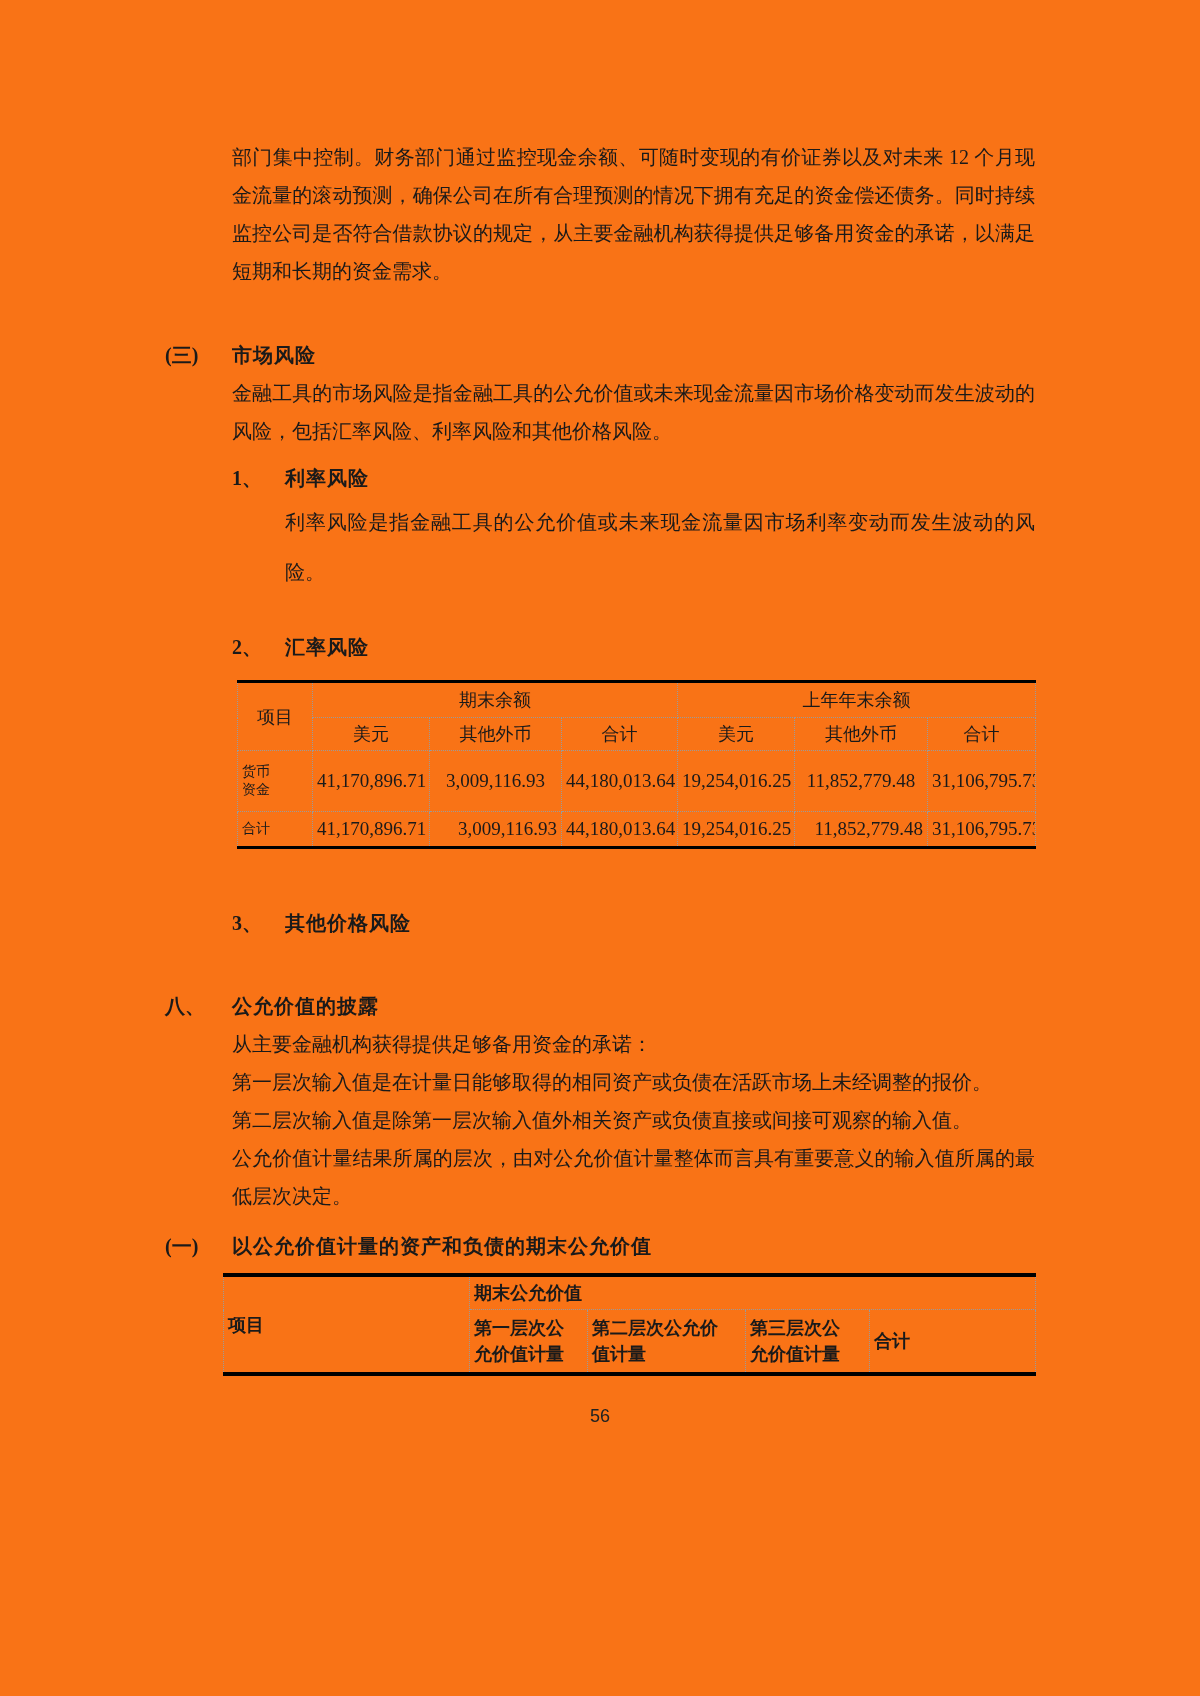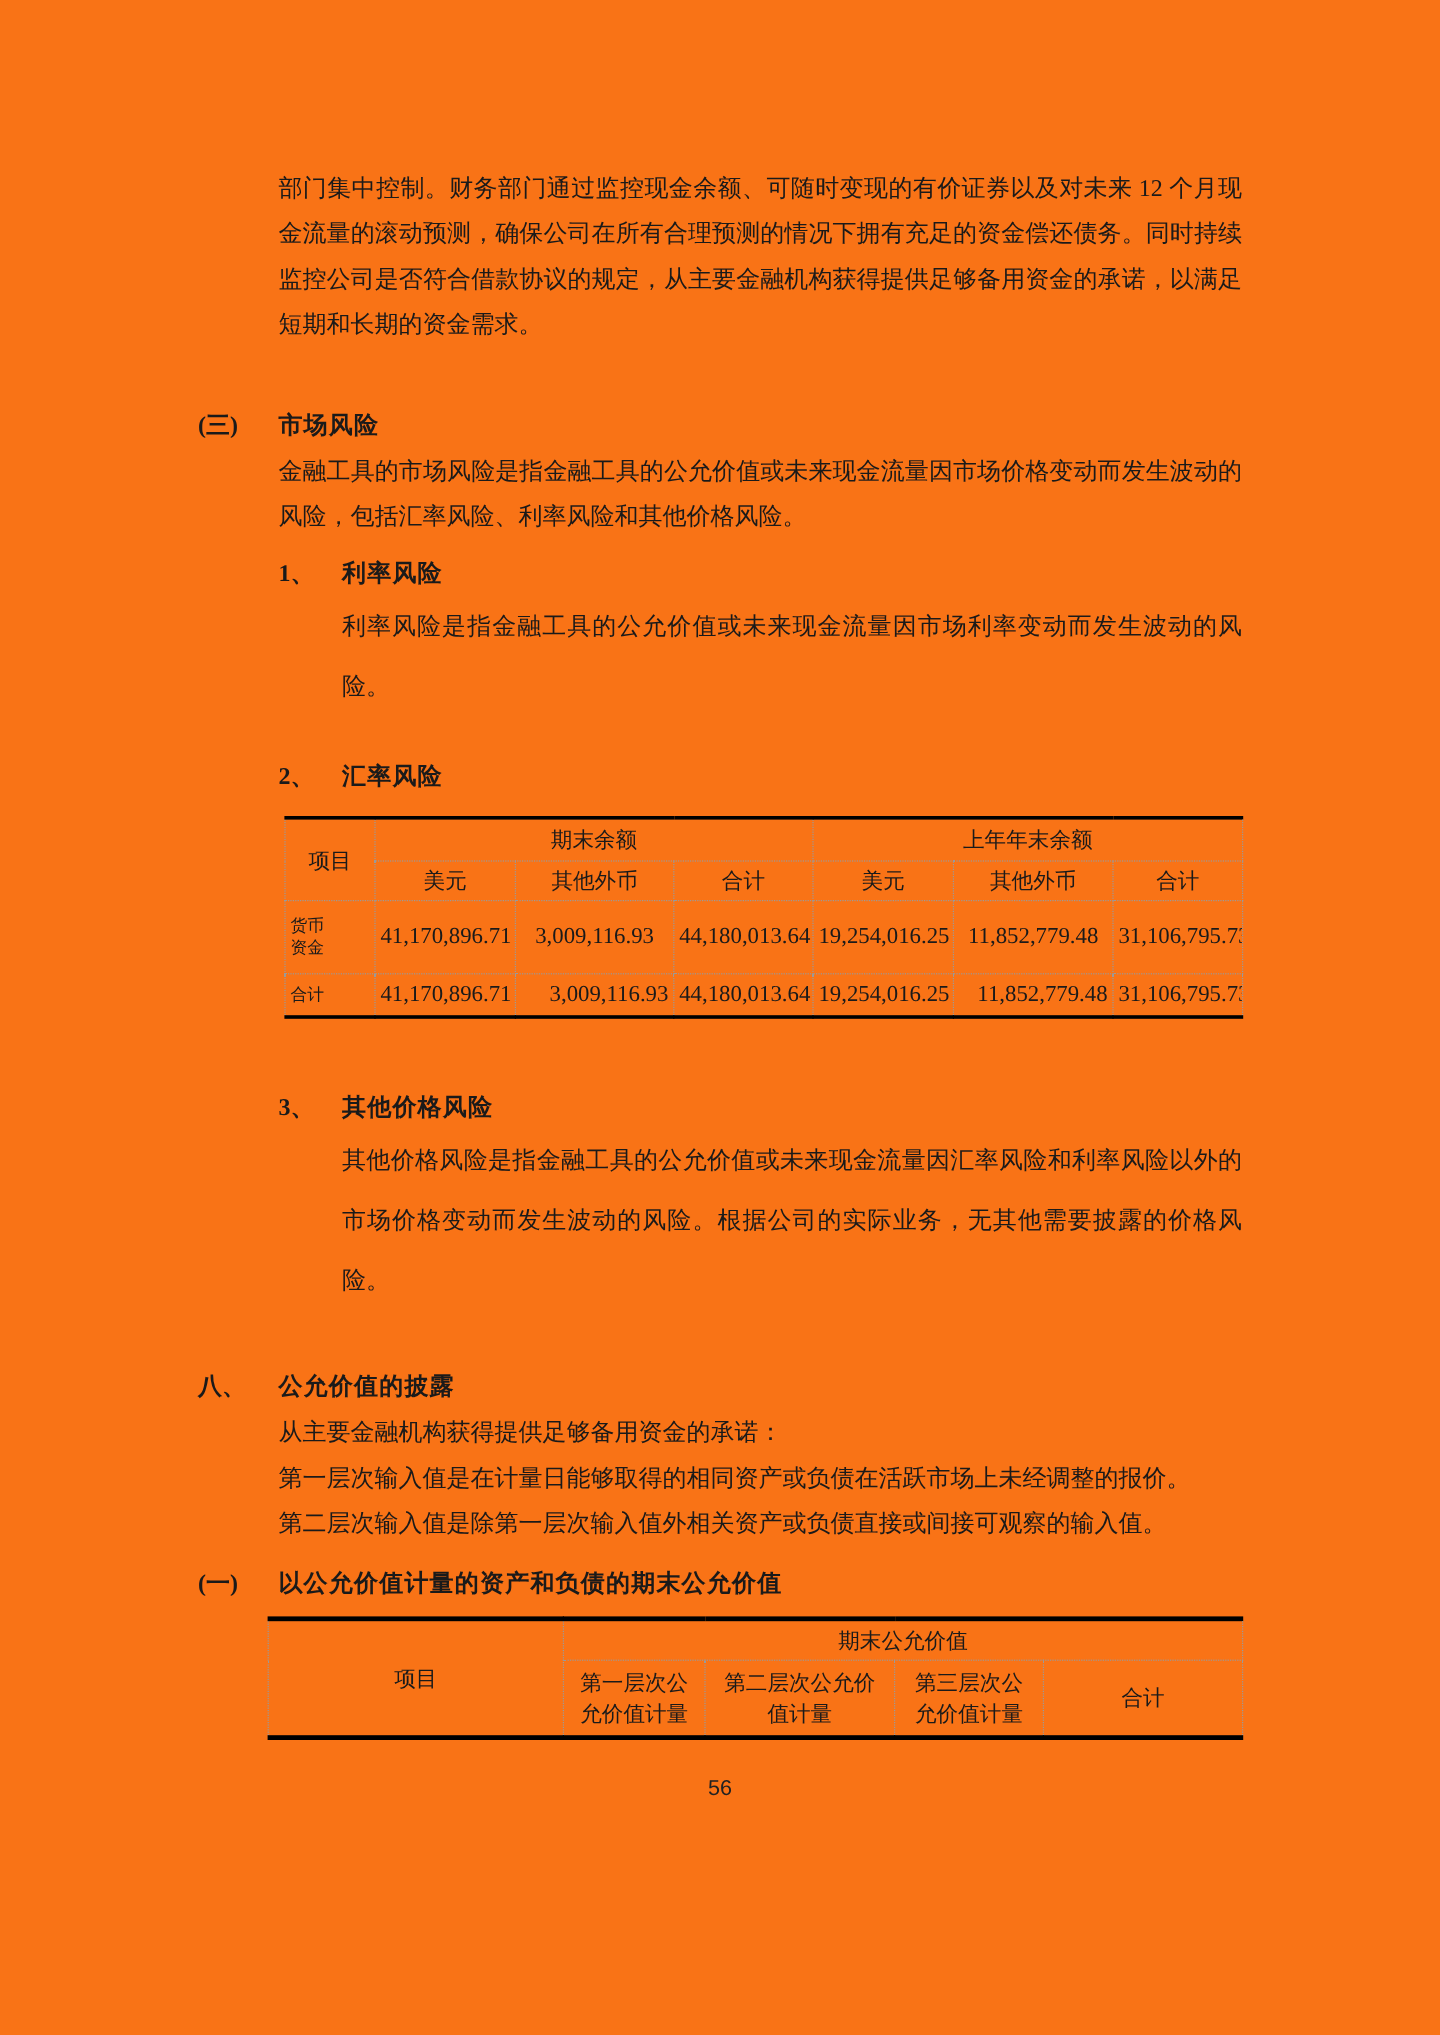"其他价格风险是指金融工具的公允价值或未来现金流量因汇率风险和利率风险以外的市场价" p.sub-par { html: <p>其他价格风险是指金融工具的公允价值或未来现金流量因汇率风险和利率风险以外的市场价格变动而发生波动的风险。根据公司的实际业务，无其他需要披露的价格风险。</p> -> none }
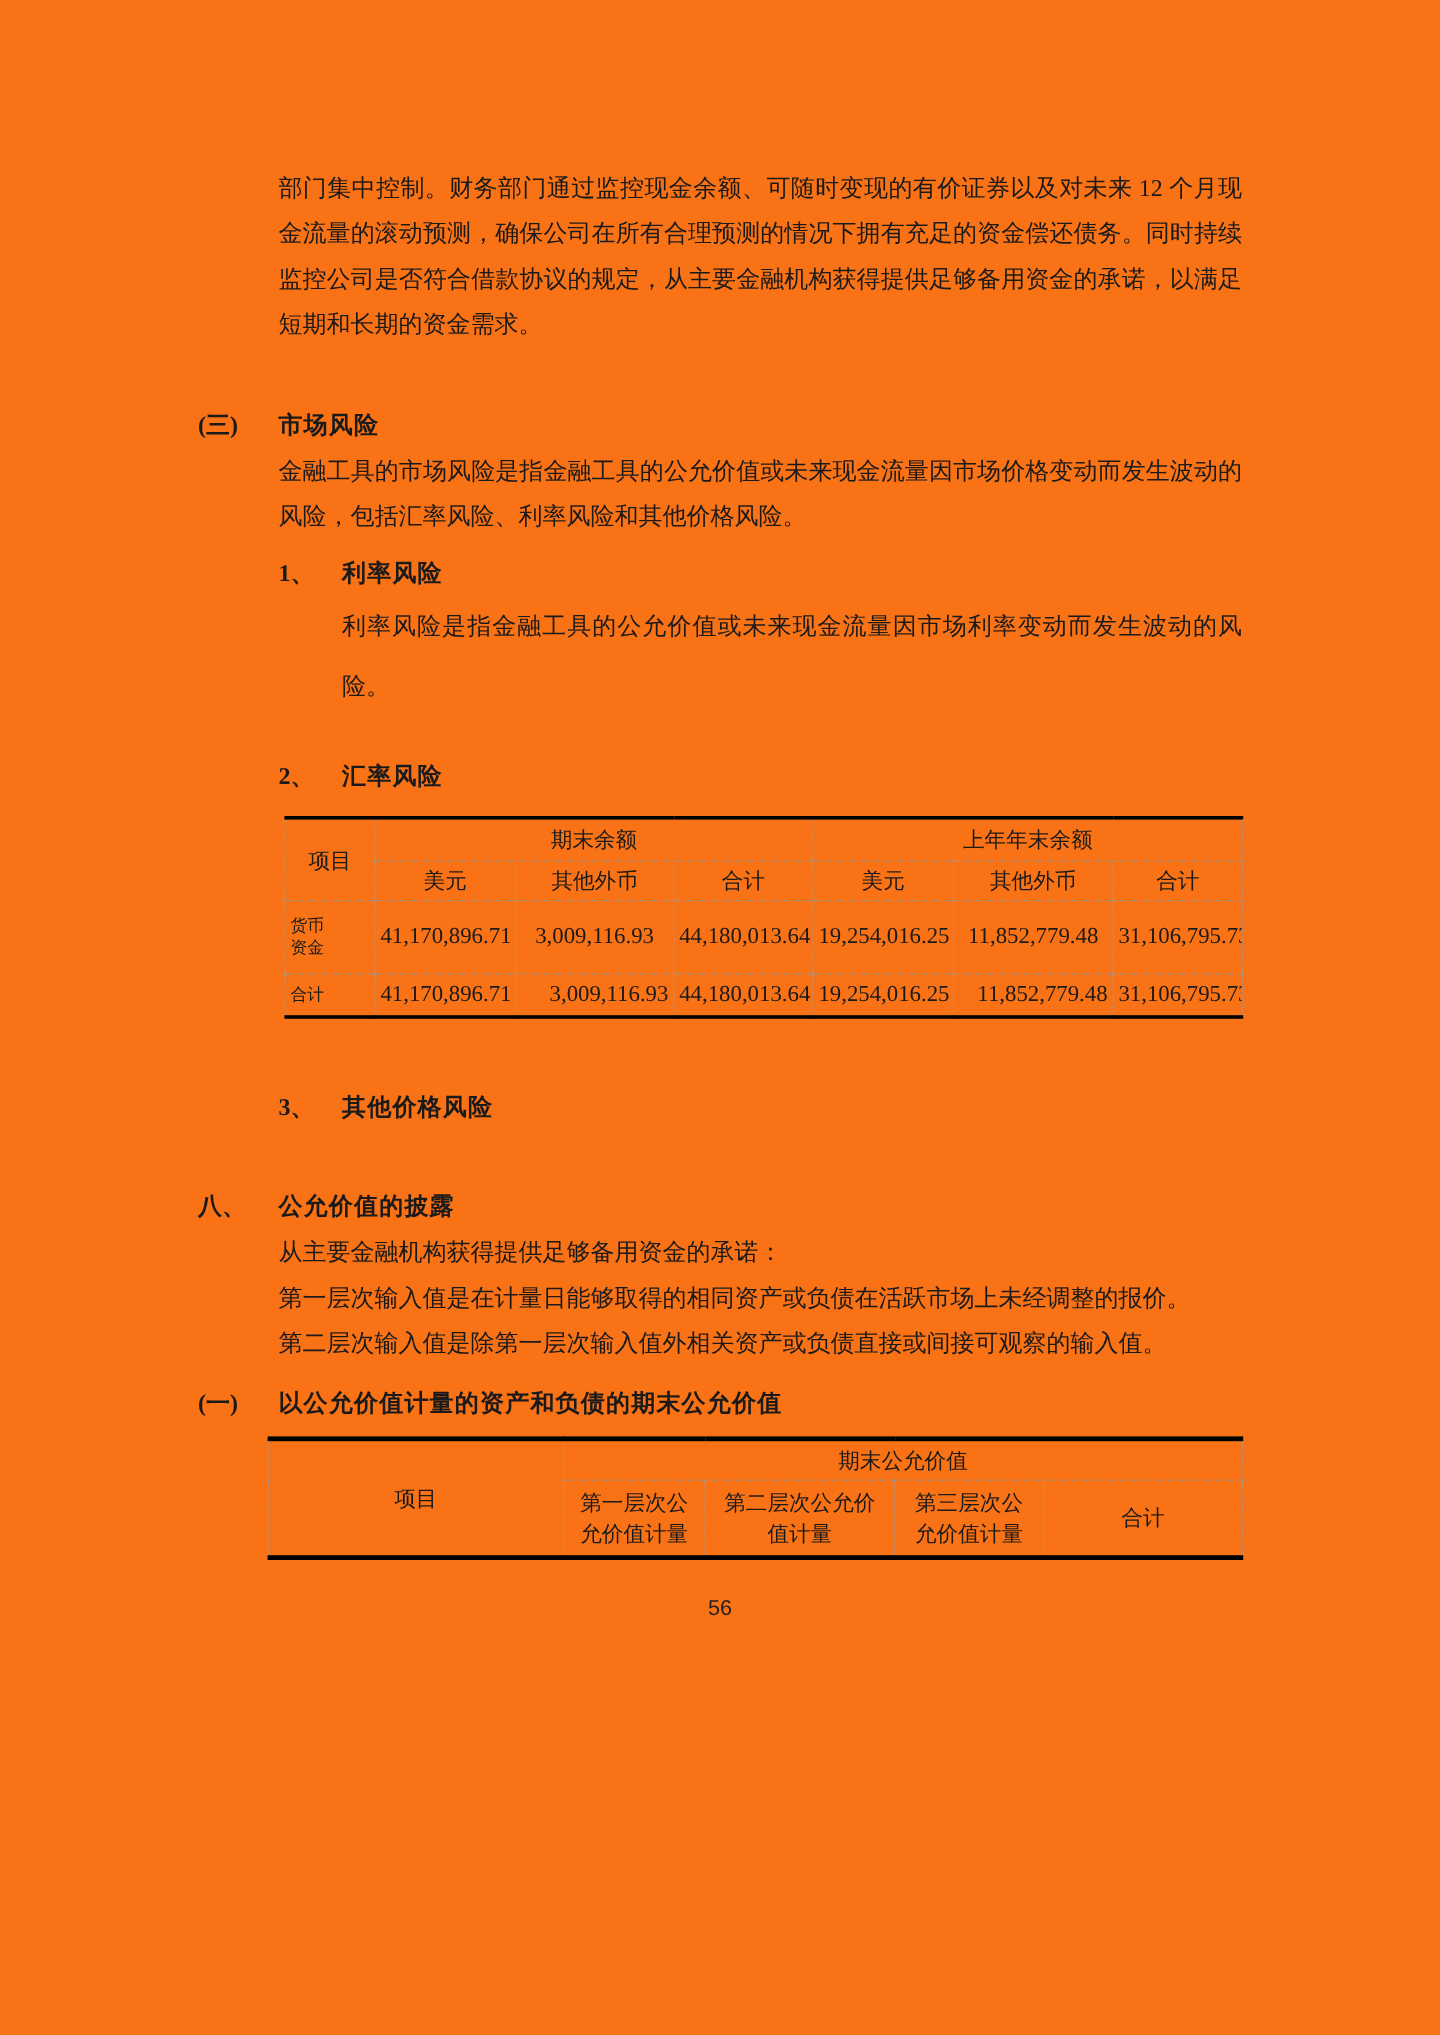"公允价值计量结果所属的层次，由对公允价值计量整体而言具有重要意义的输入值所属的最" p.body-par { html: none -> <p>公允价值计量结果所属的层次，由对公允价值计量整体而言具有重要意义的输入值所属的最低层次决定。</p> }
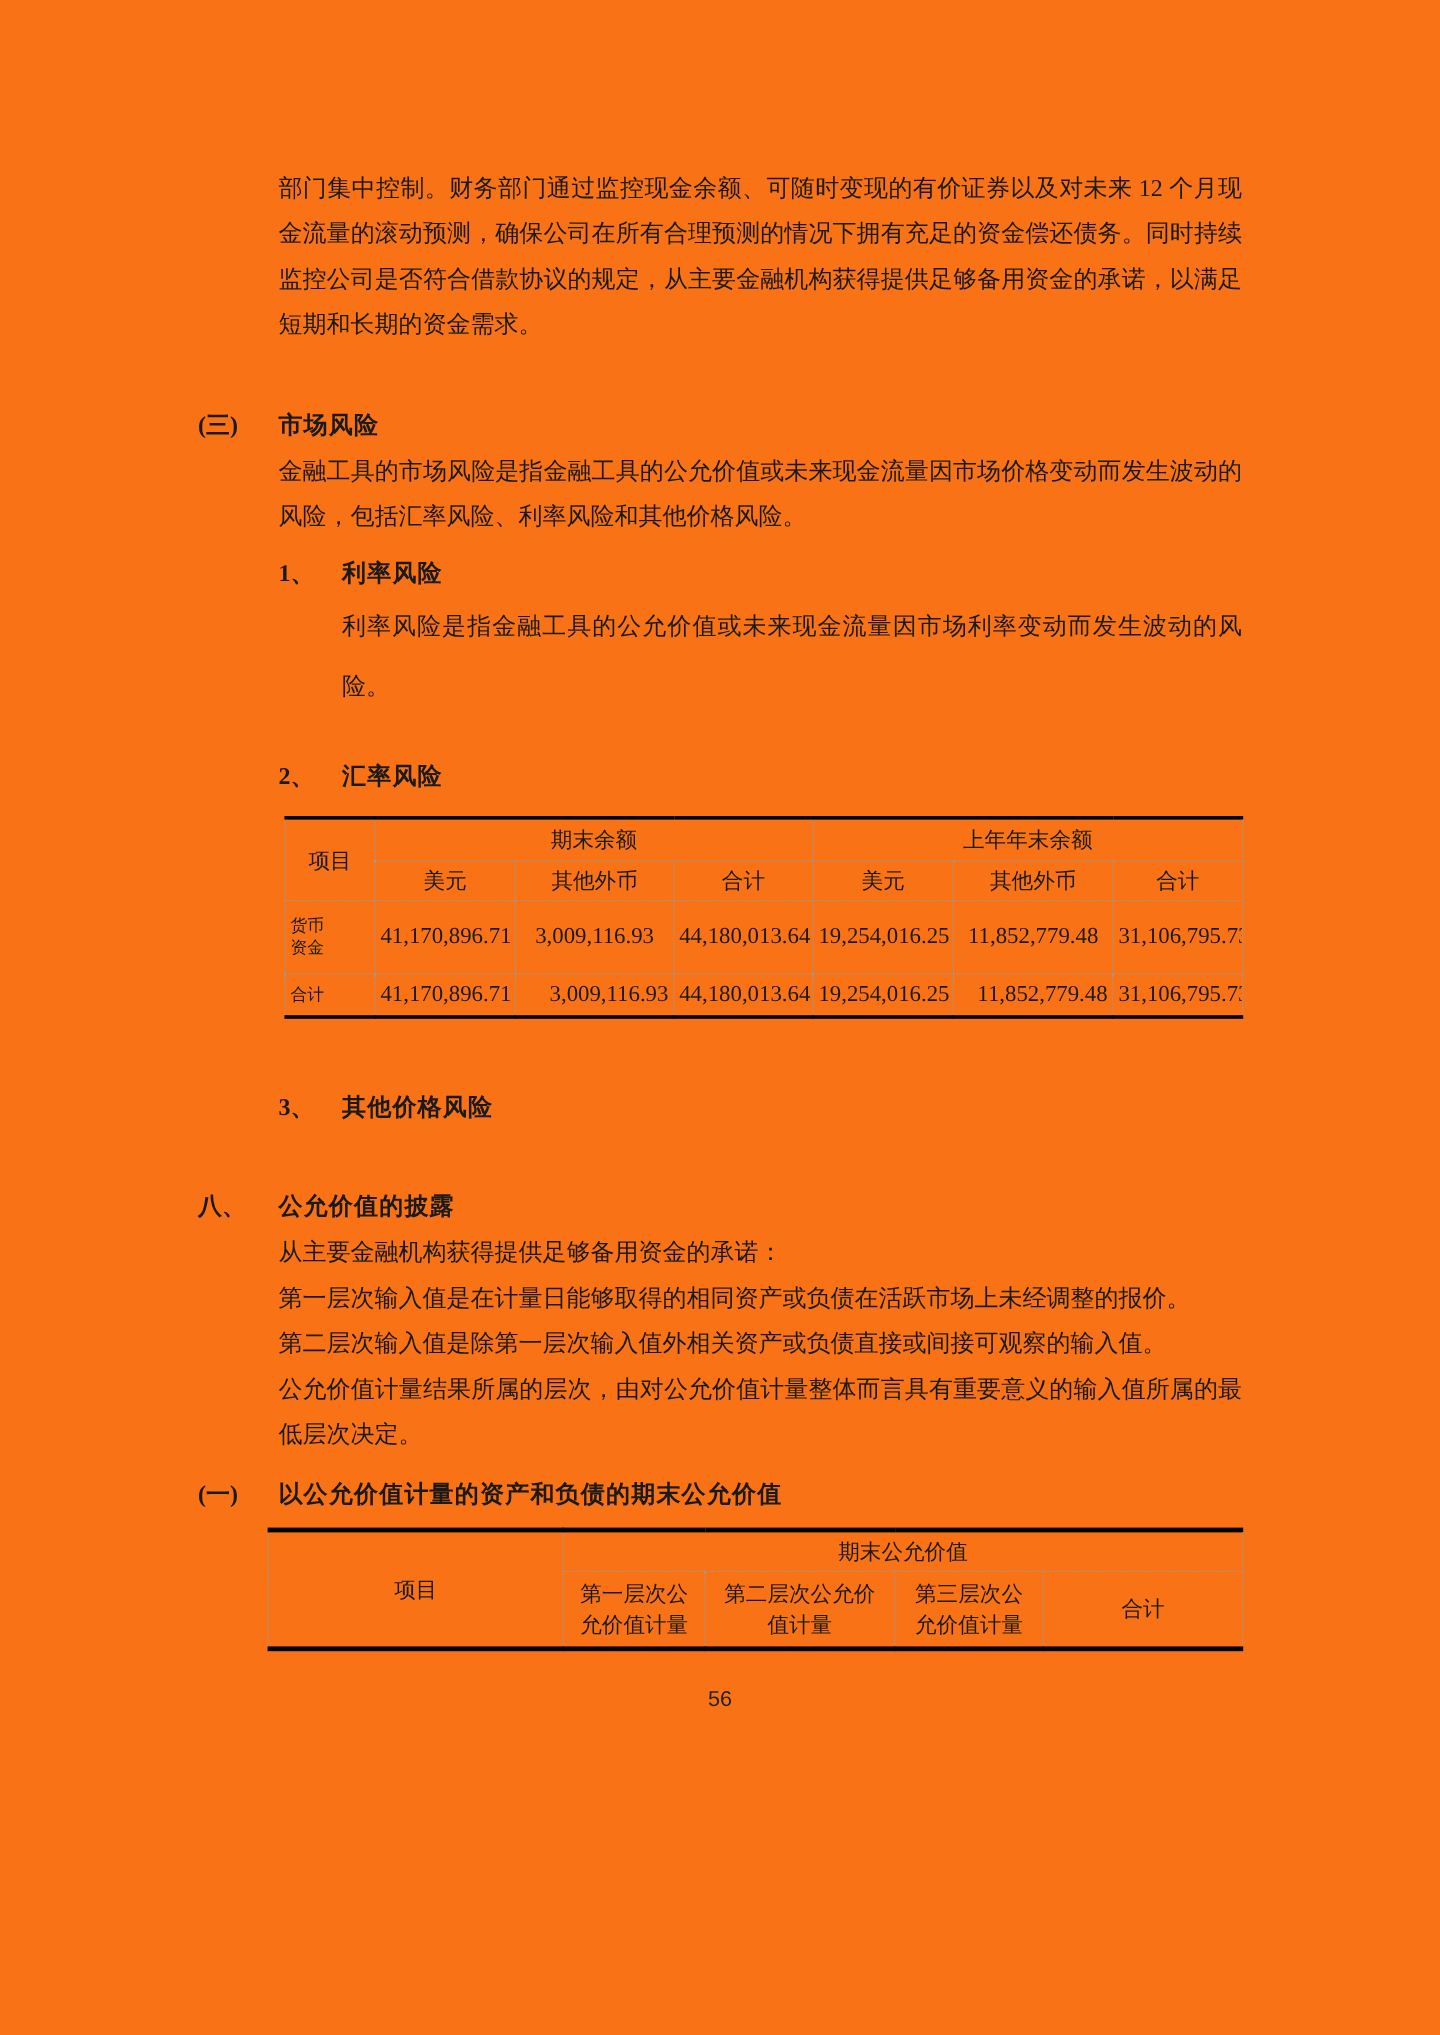"期末公允价值" .fv-table th { font-weight: normal -> bold; text-align: center -> left }
